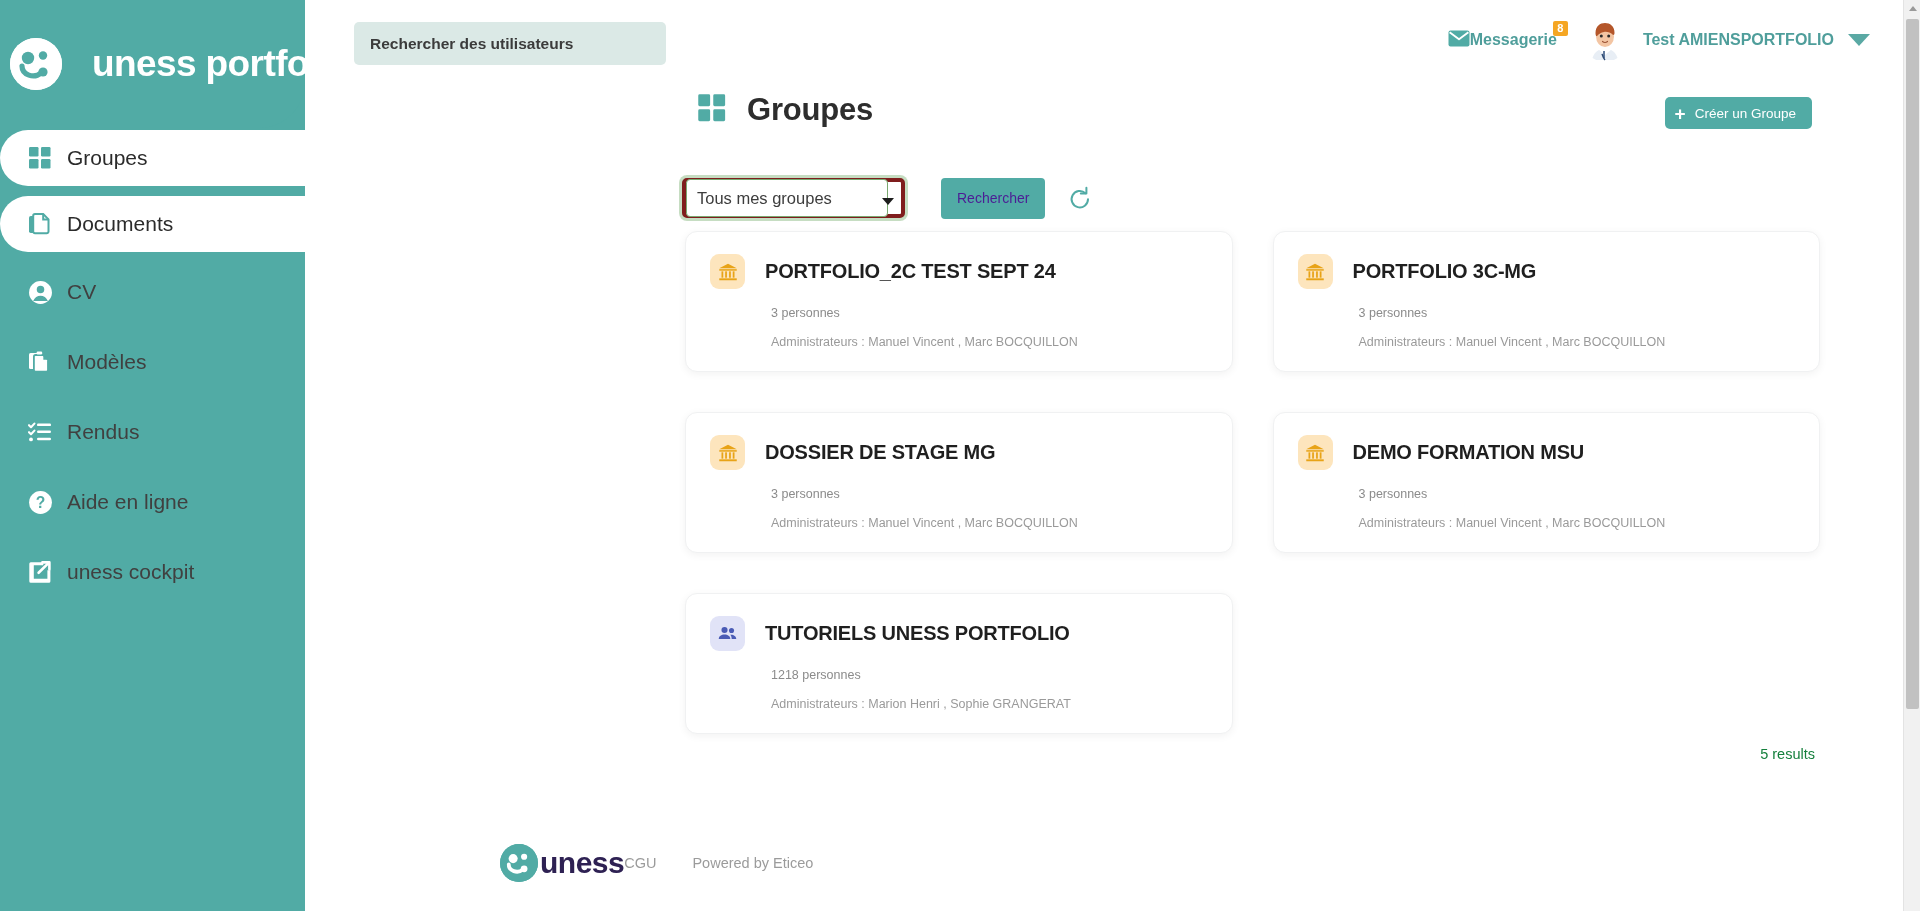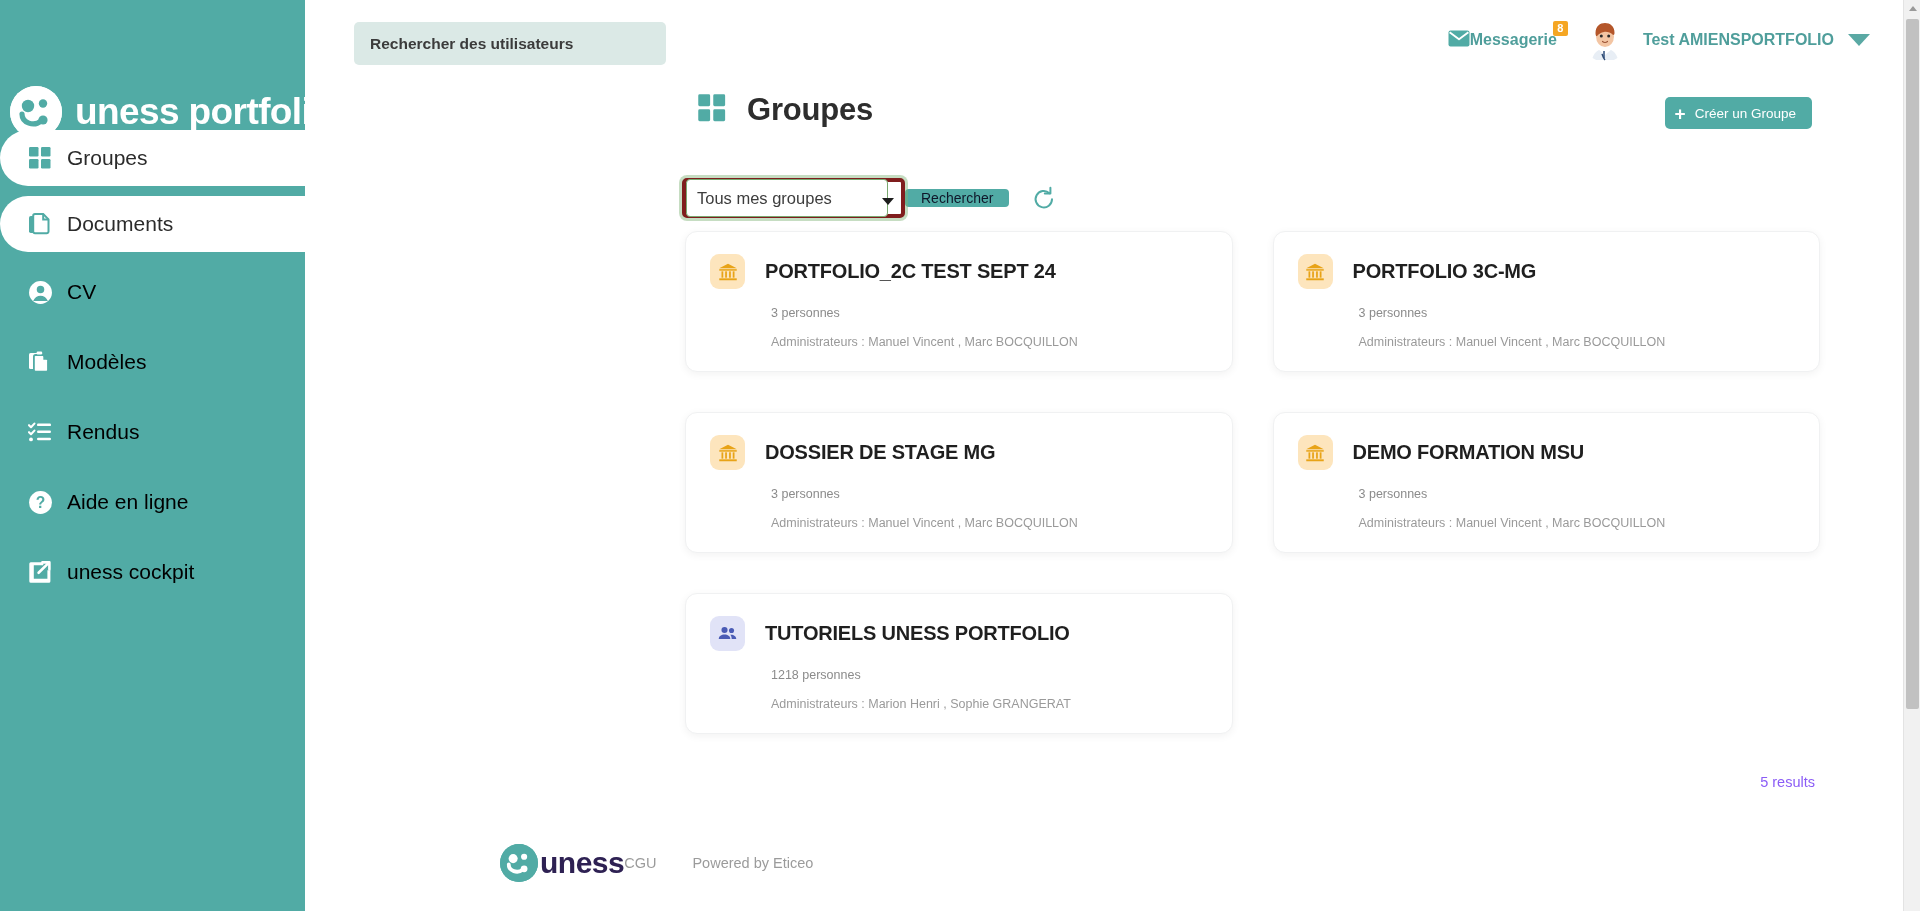"uness portfolio" .brand { gap: 13px -> 30px; margin-top: 48px -> none }
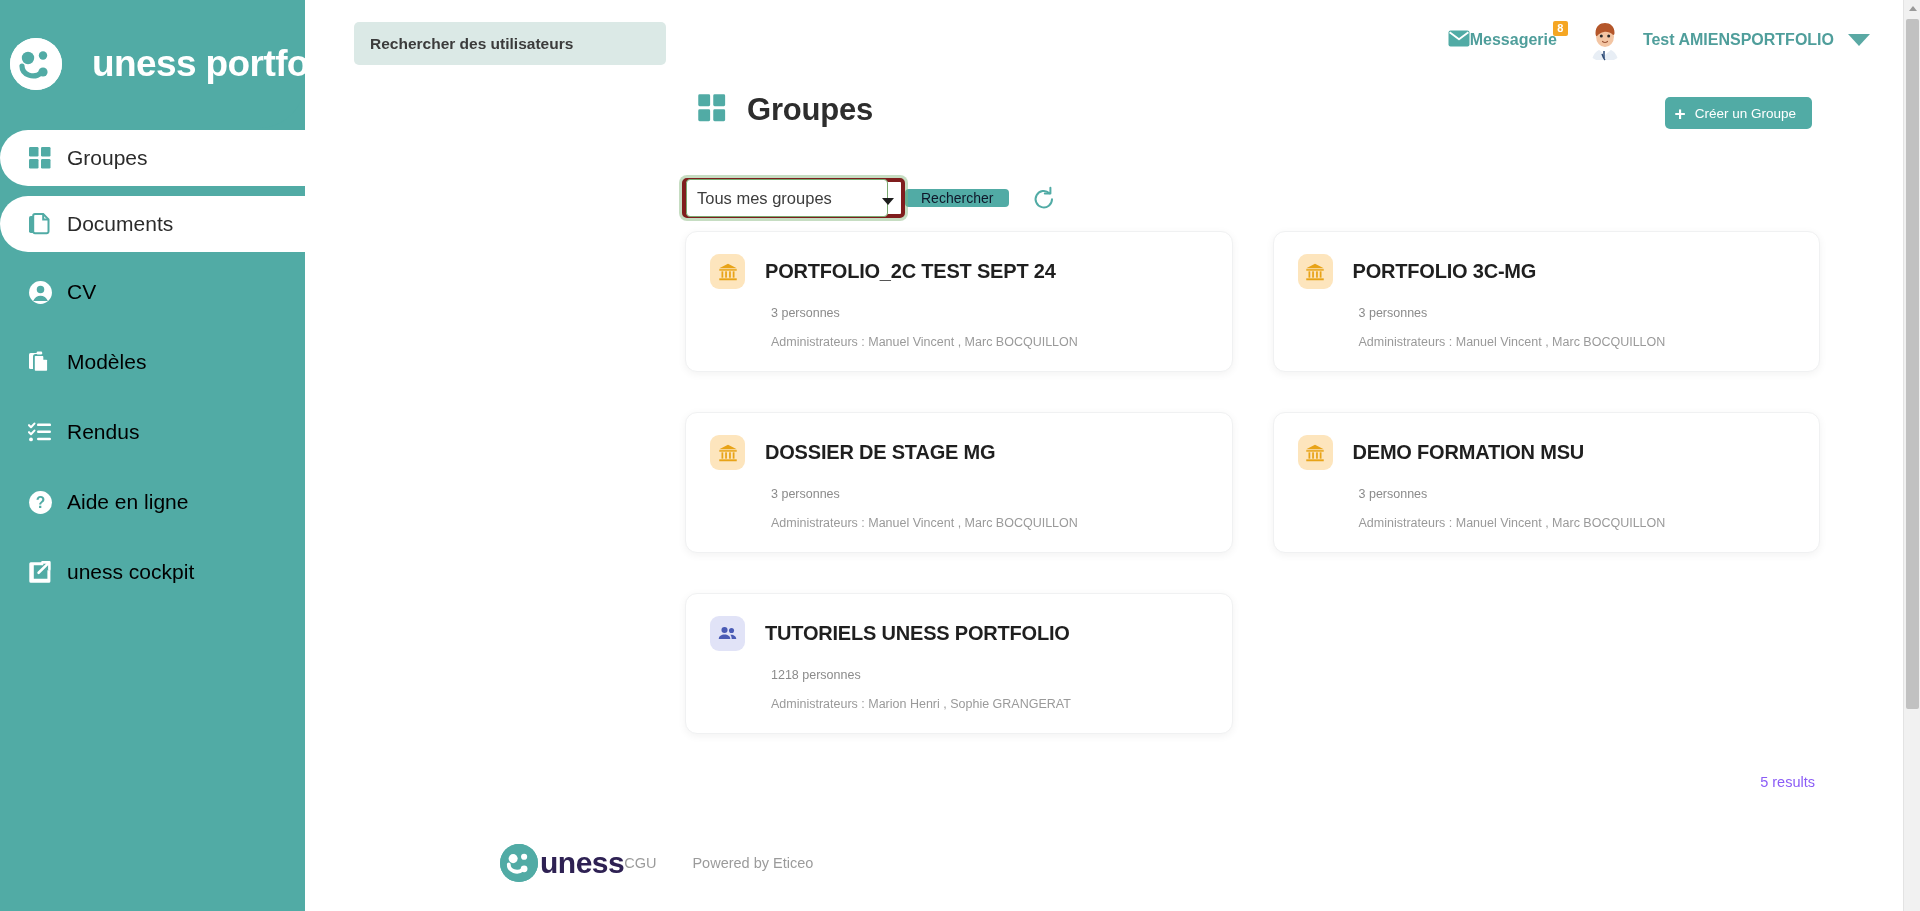"Rechercher" .btn-search { color: #0f172a -> #4c1d95; height: 18px -> 41px; margin-left: none -> 36px }
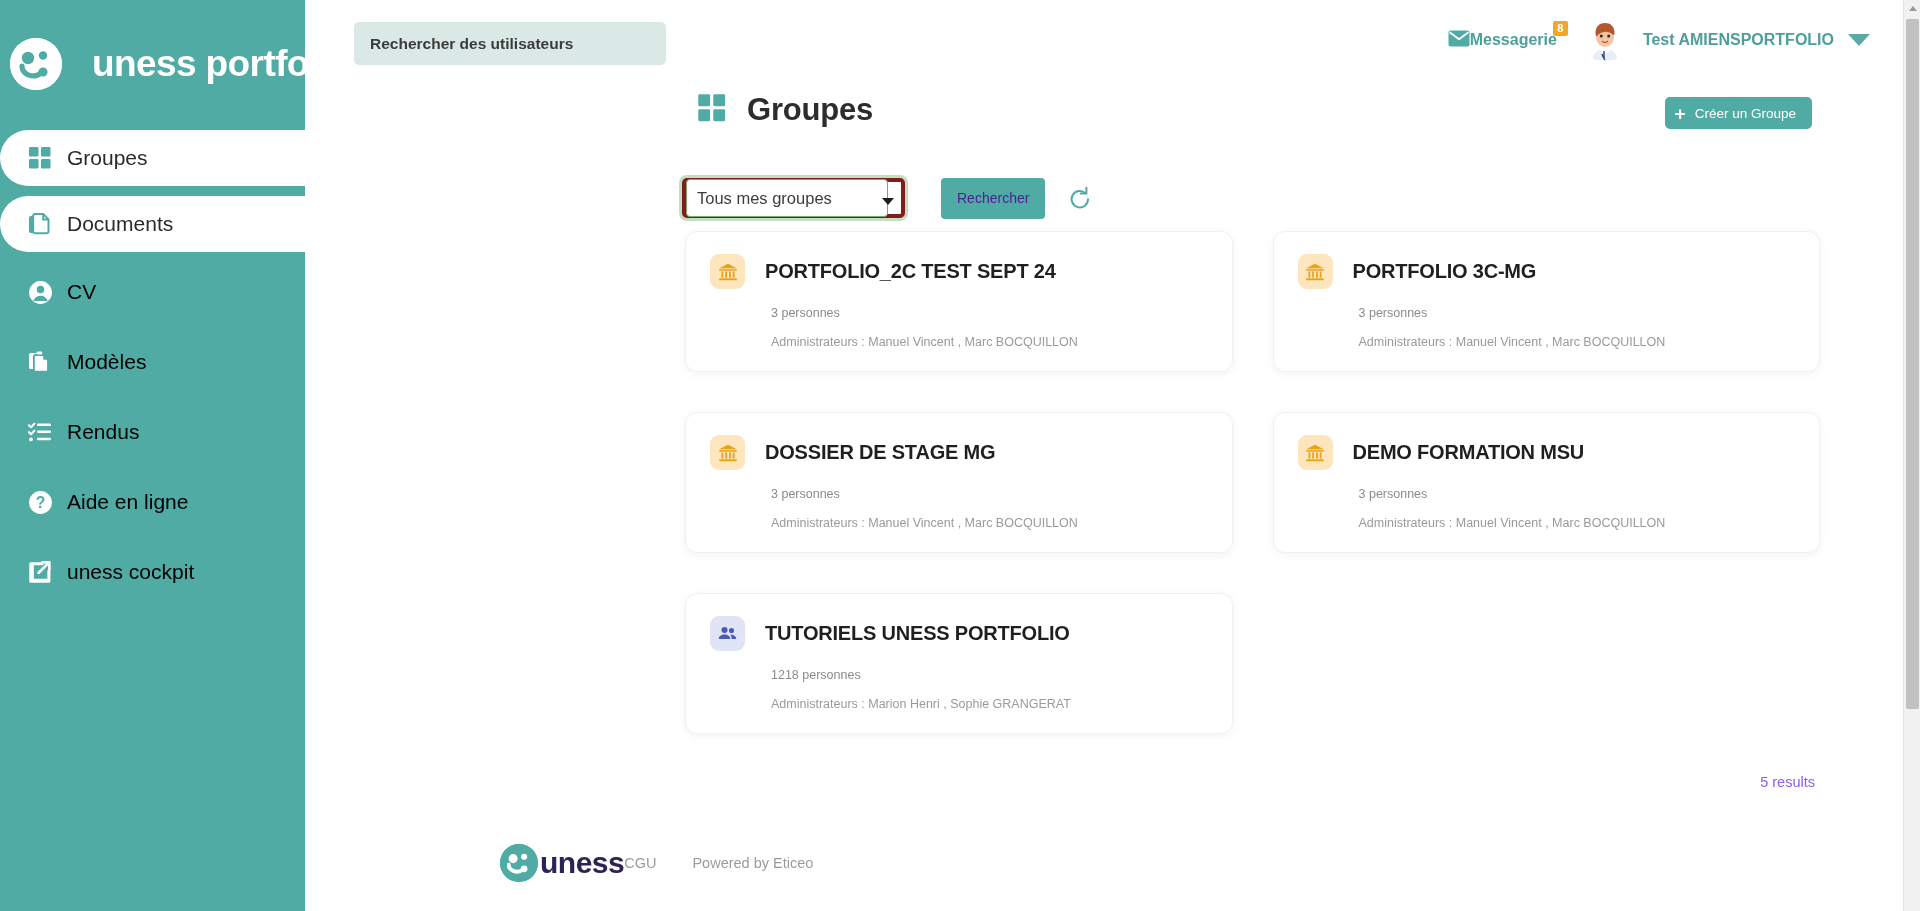"CV" .nav-item { color: #000000 -> #404040 }
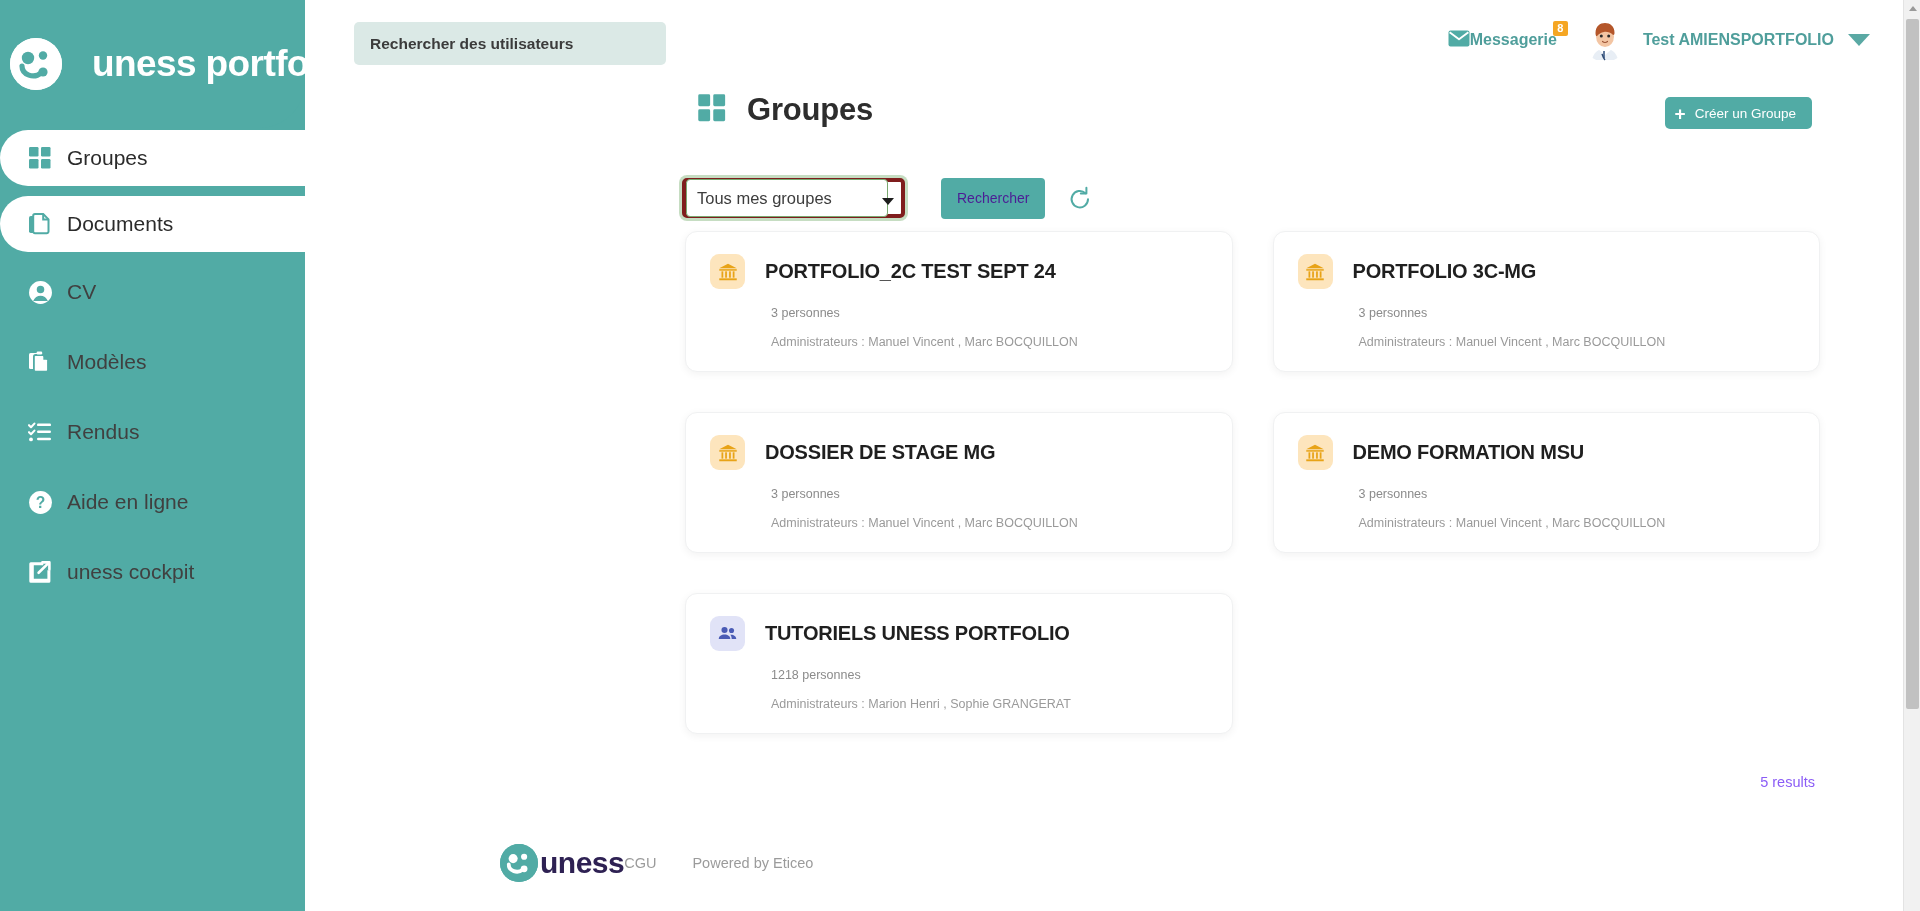"5 results" .results { color: #8b5cf6 -> #15803d; margin-top: 40px -> 12px }
